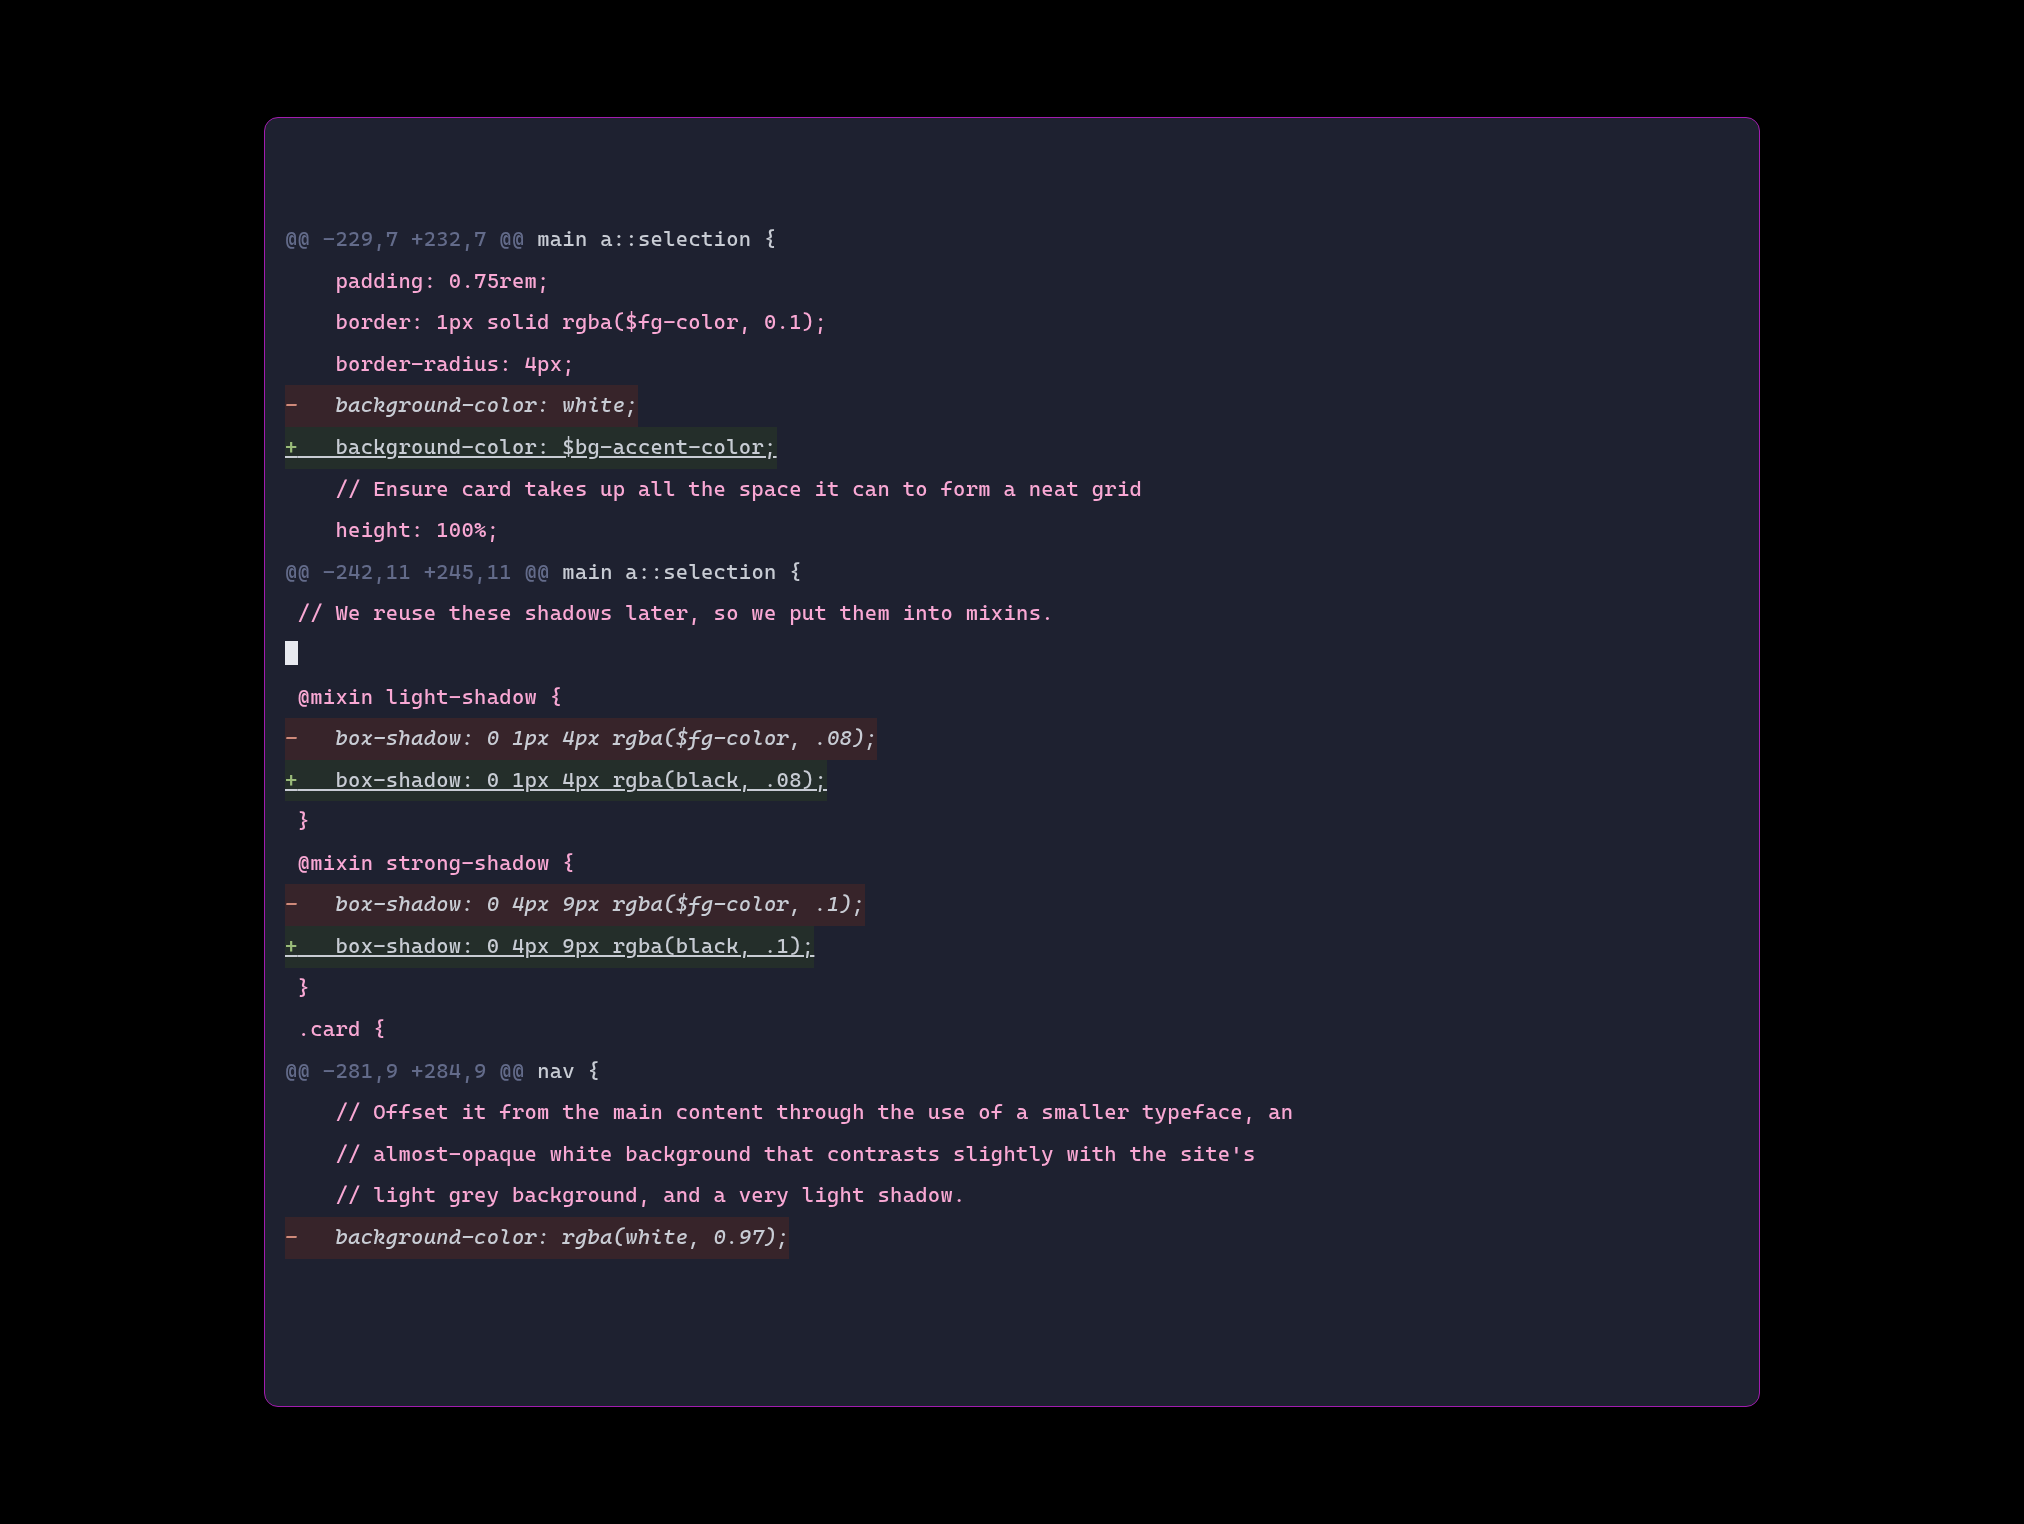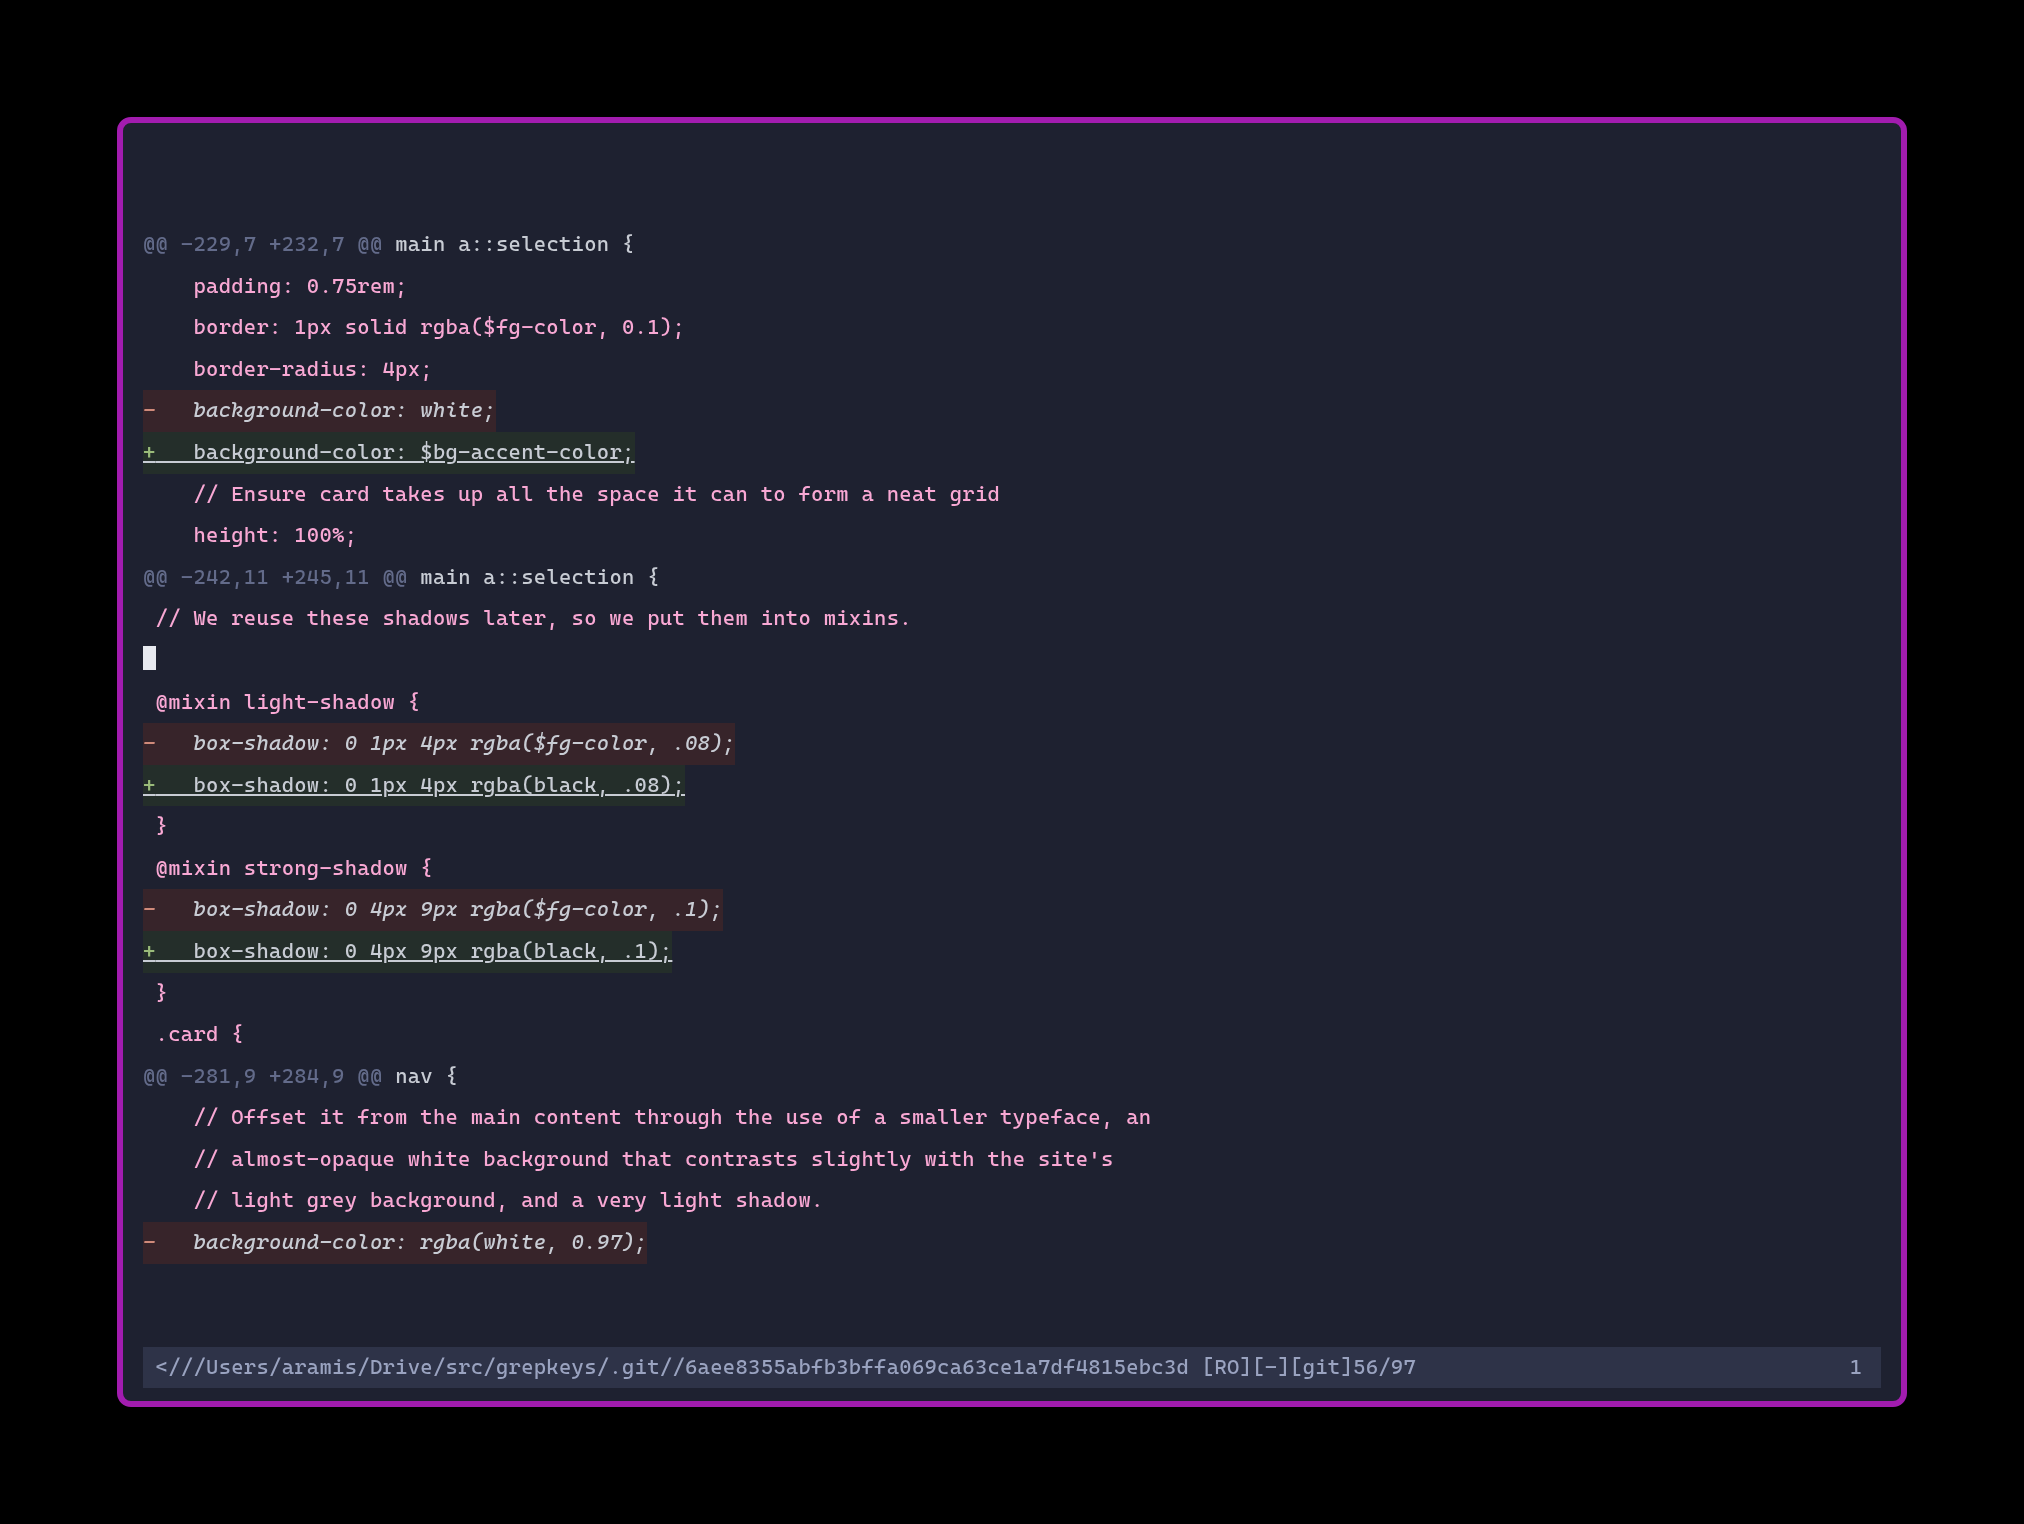"@@ -229,7 +232,7 @@ main" .window { border: 6px solid #a21caf -> 1px solid #a21caf; width: 1790px -> 1496px }
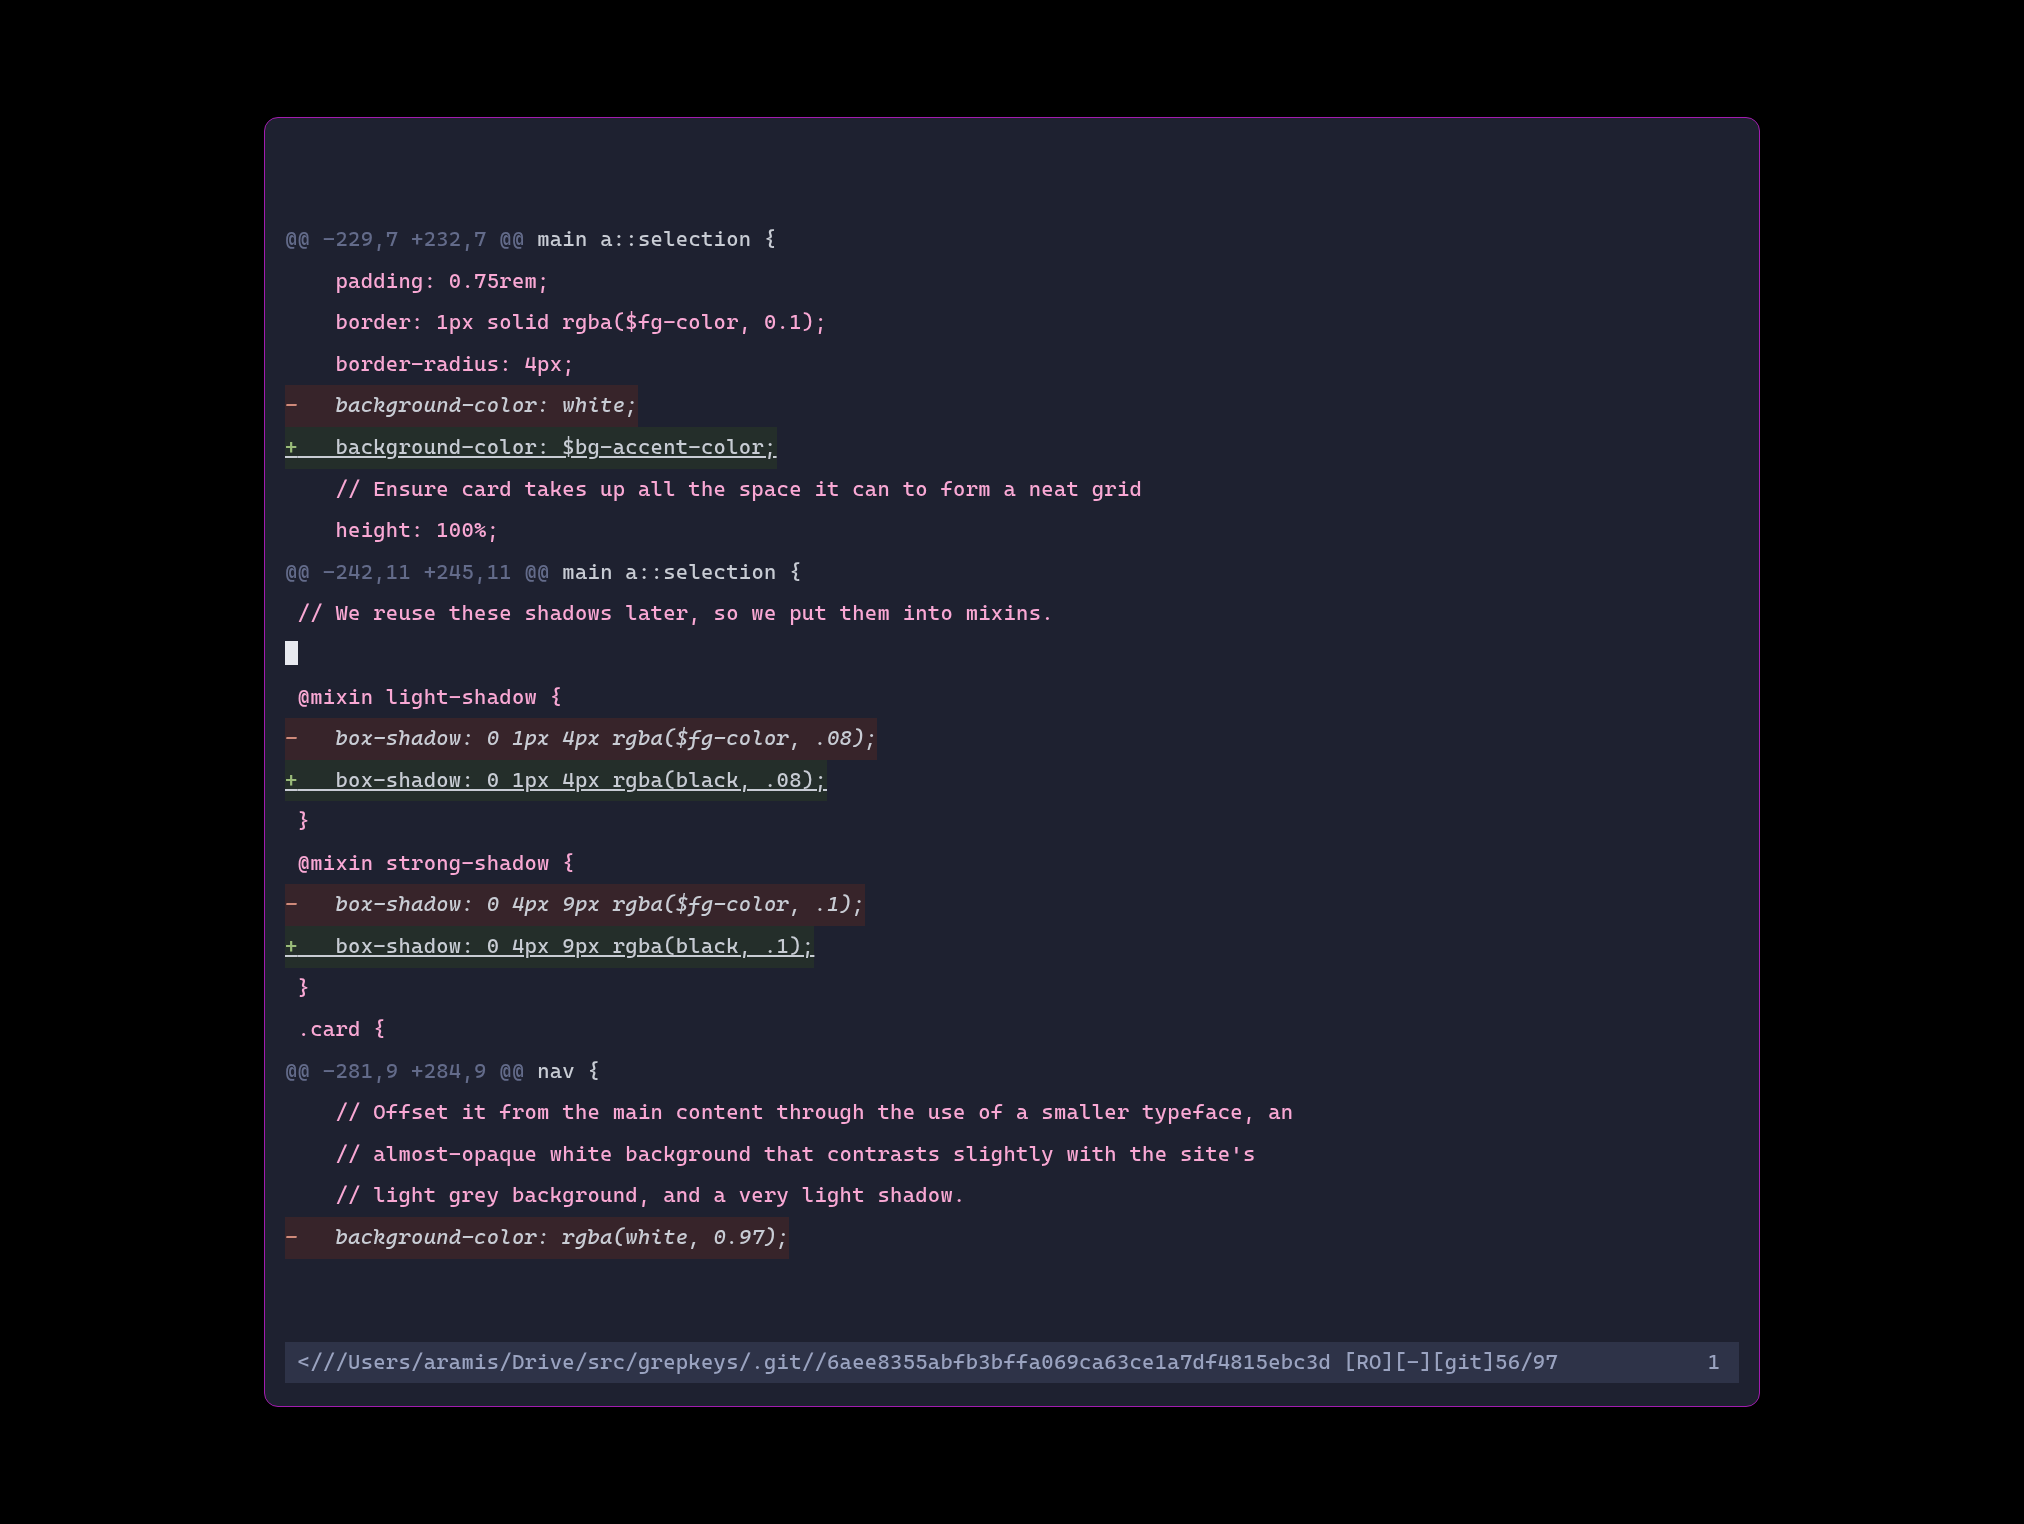"<///Users/aramis/Drive/src/grepkeys/.git" div.line { html: <div> <span> &lt;///Users/aramis/Drive/src/grepkeys/.git//6aee8355abfb3bffa069ca63ce1a7df4815ebc3d [RO][-][git]56/97</span> <span>1 </span> </div> -> none }
